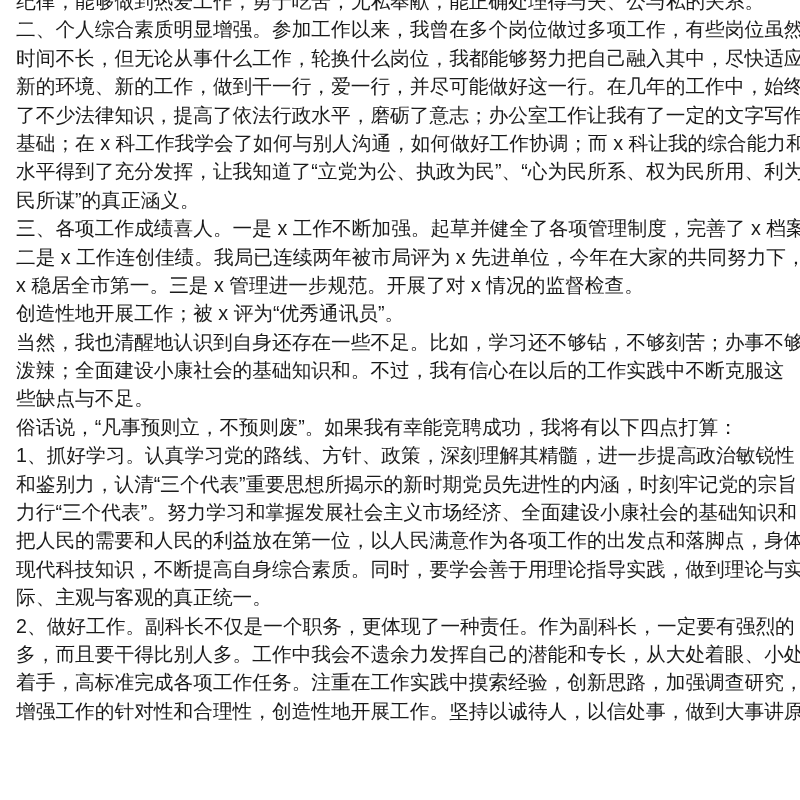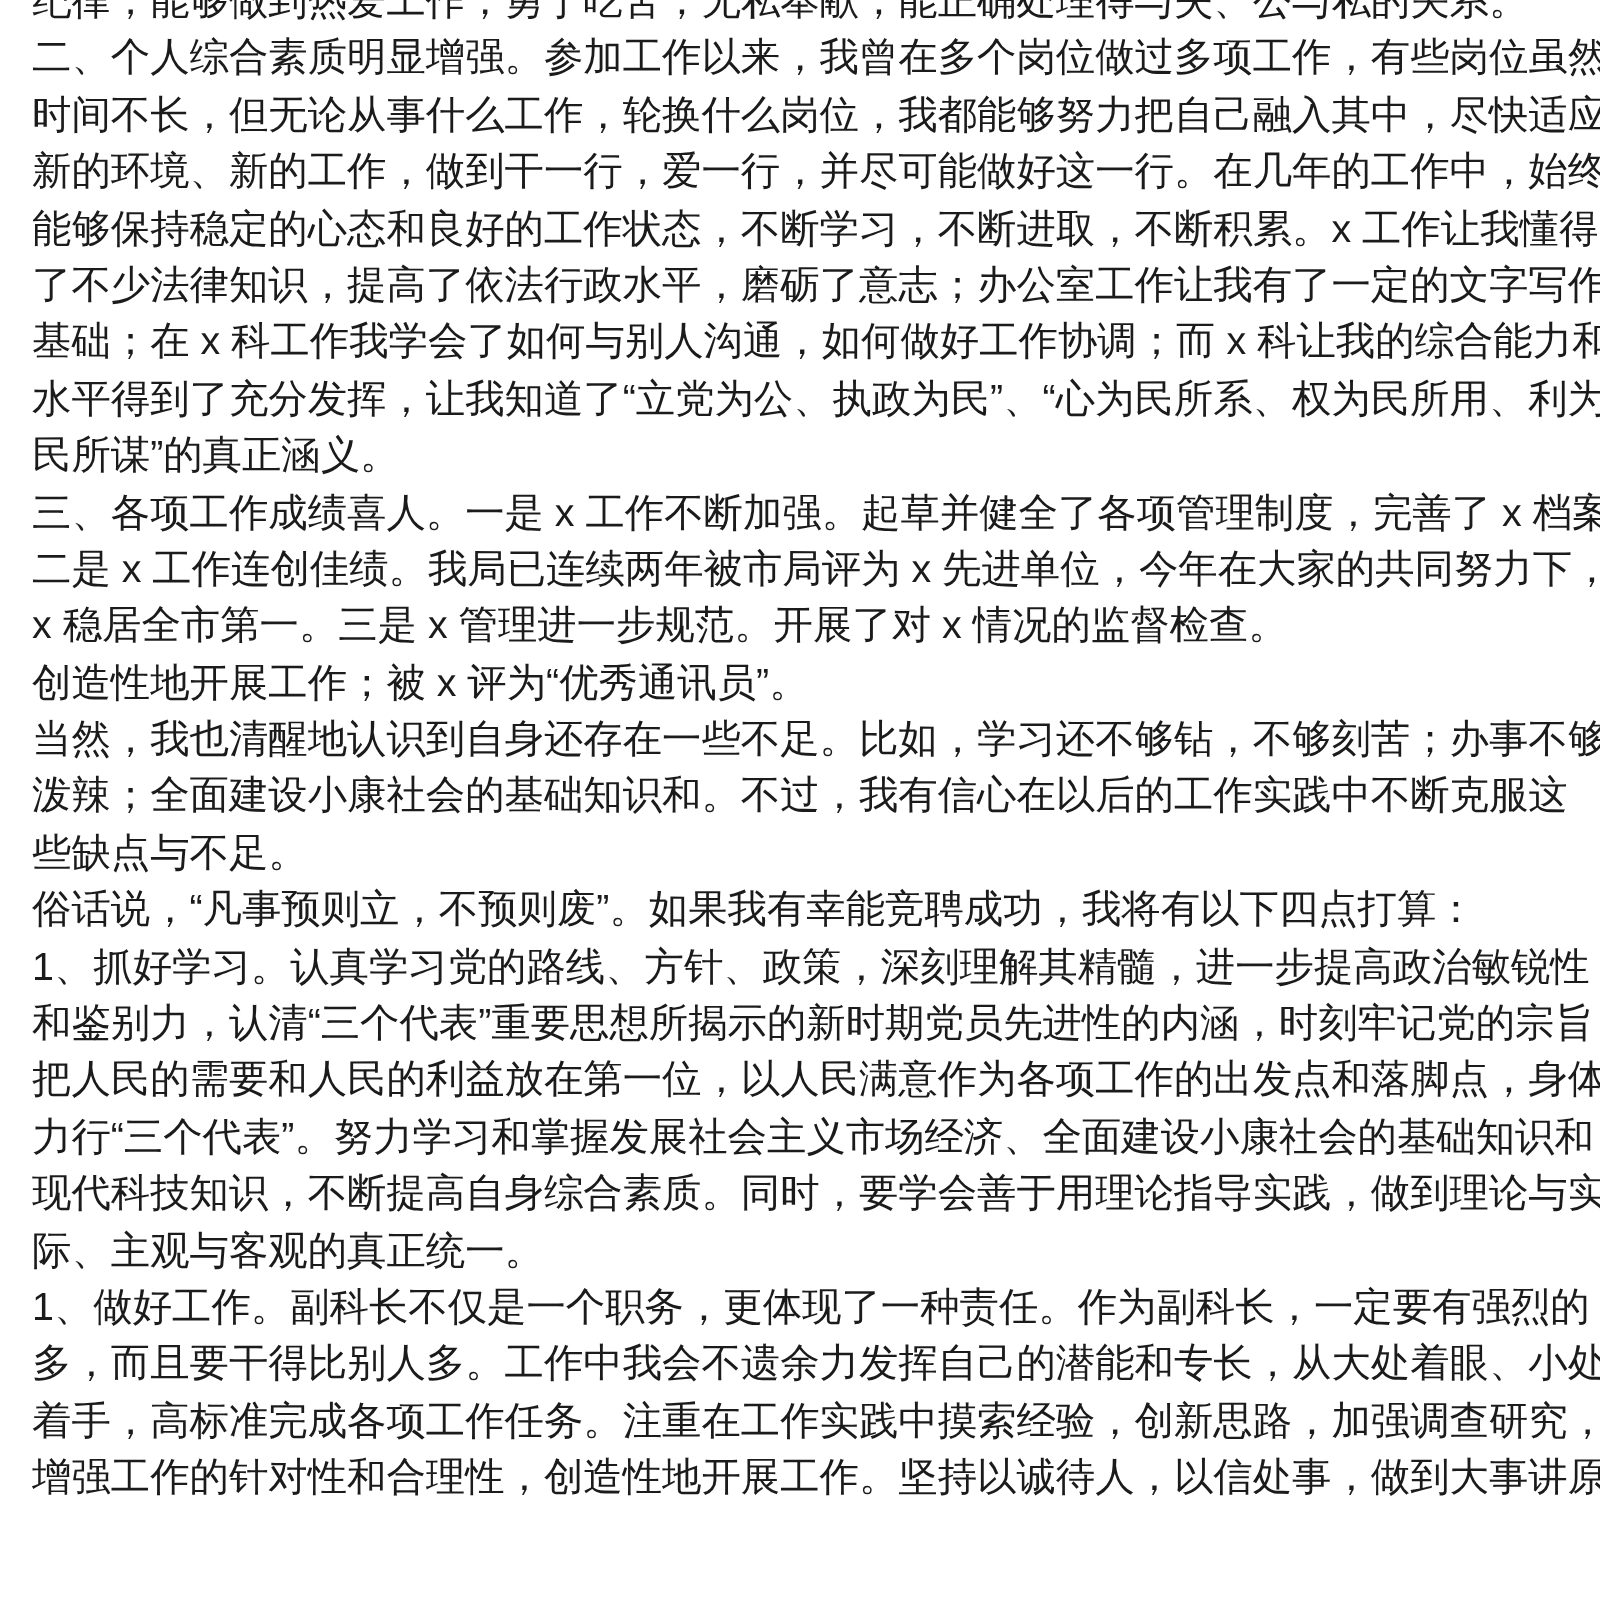"能够保持稳定的心态和良好的工作状态，不断学习，不断进取，不断积累。x" div.line { html: <div>能够保持稳定的心态和良好的工作状态，不断学习，不断进取，不断积累。x 工作让我懂得</div> -> none }
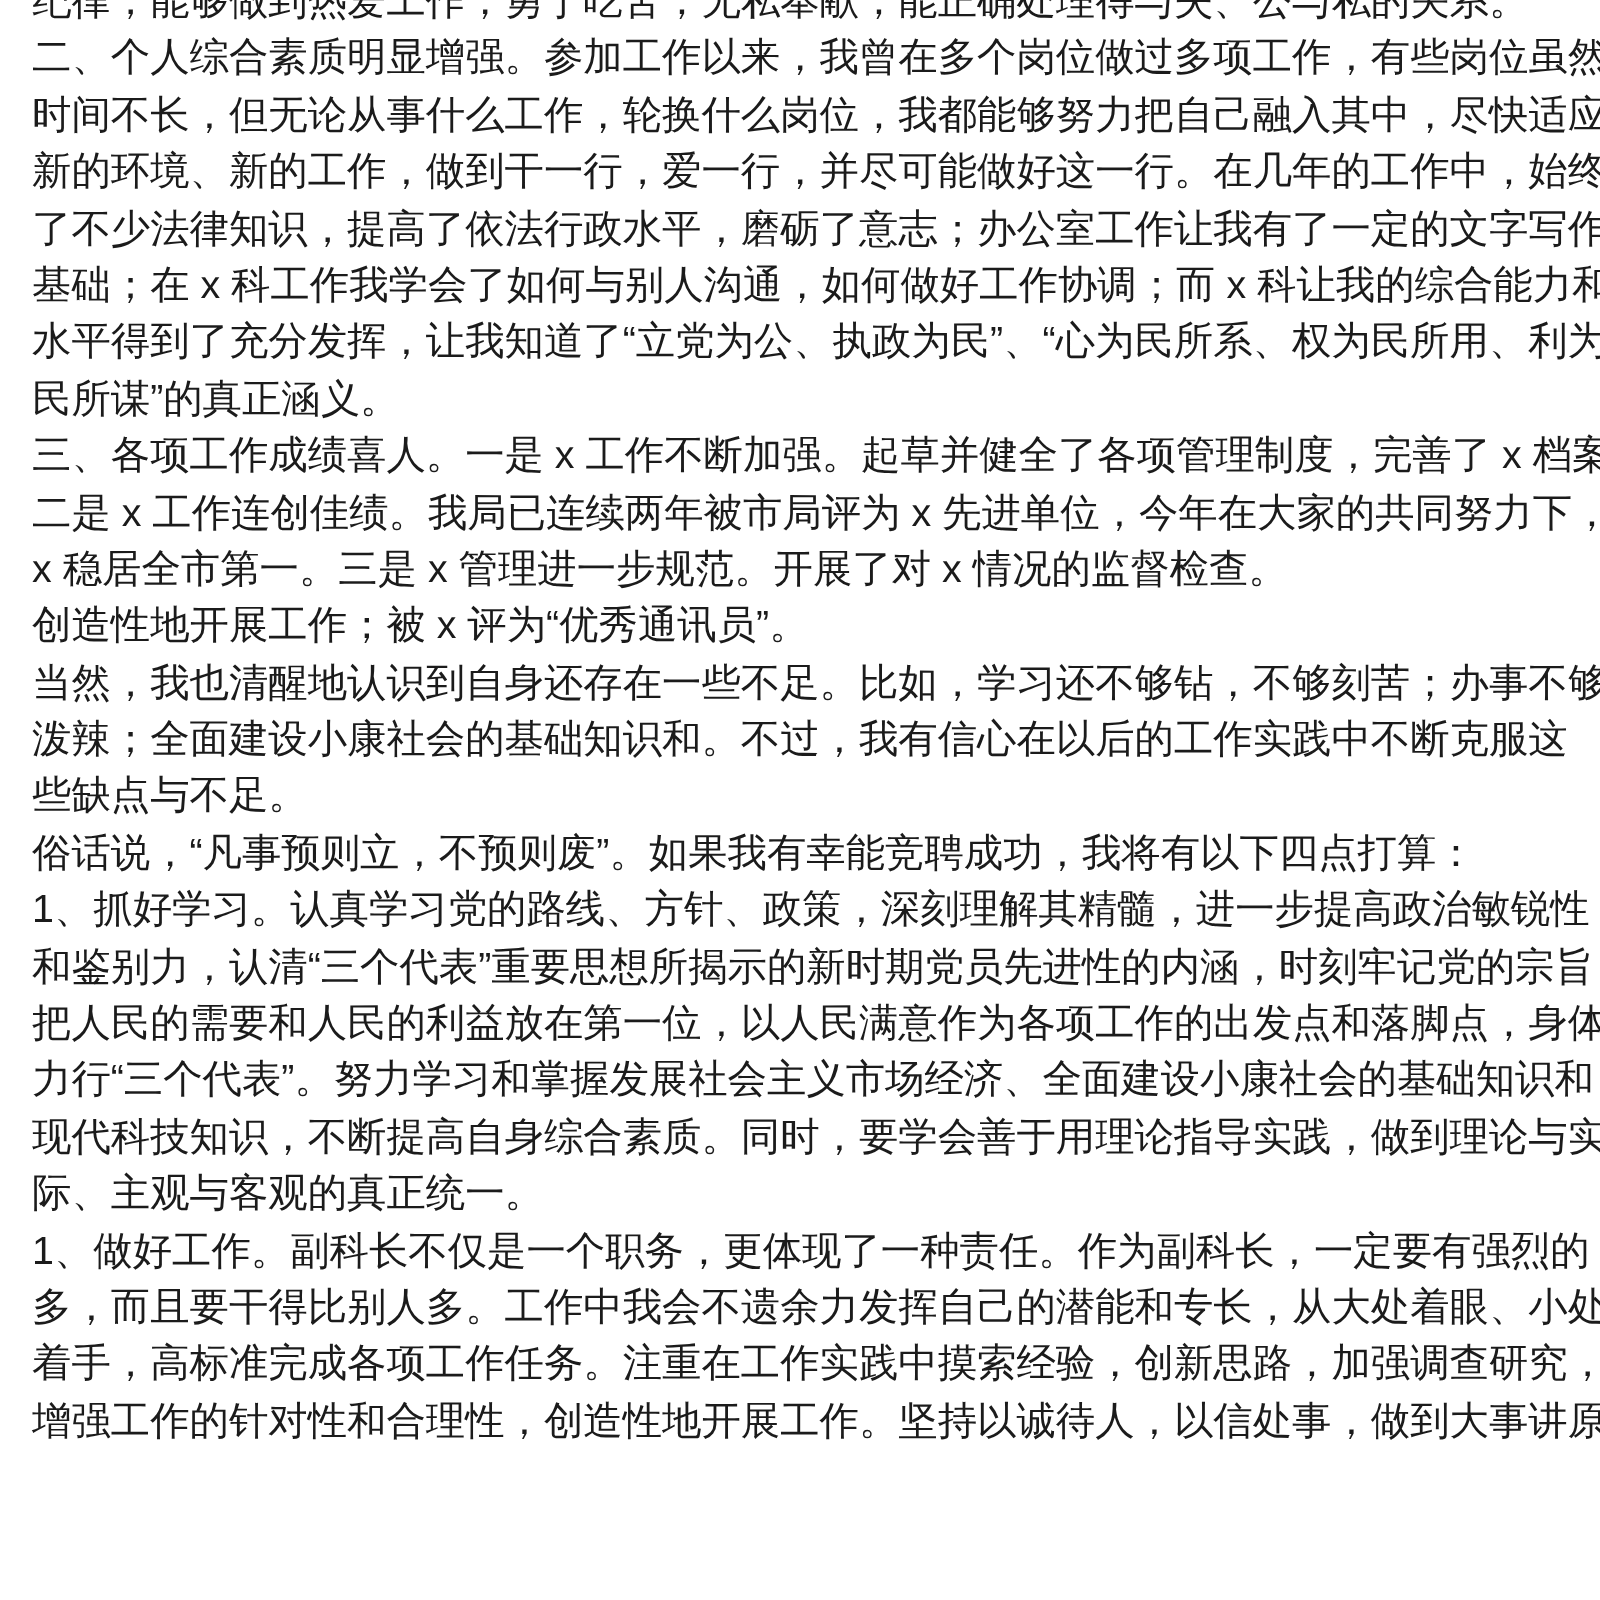"把人民的需要和人民的利益放在第一位，以人民满意作为各项工作的出发点和落脚点，身体" div.line { order: before "力行“三个代表”。努力学习和掌握发展社会主义市场经济、全面建设小康社会的基础知识" -> after "力行“三个代表”。努力学习和掌握发展社会主义市场经济、全面建设小康社会的基础知识" }
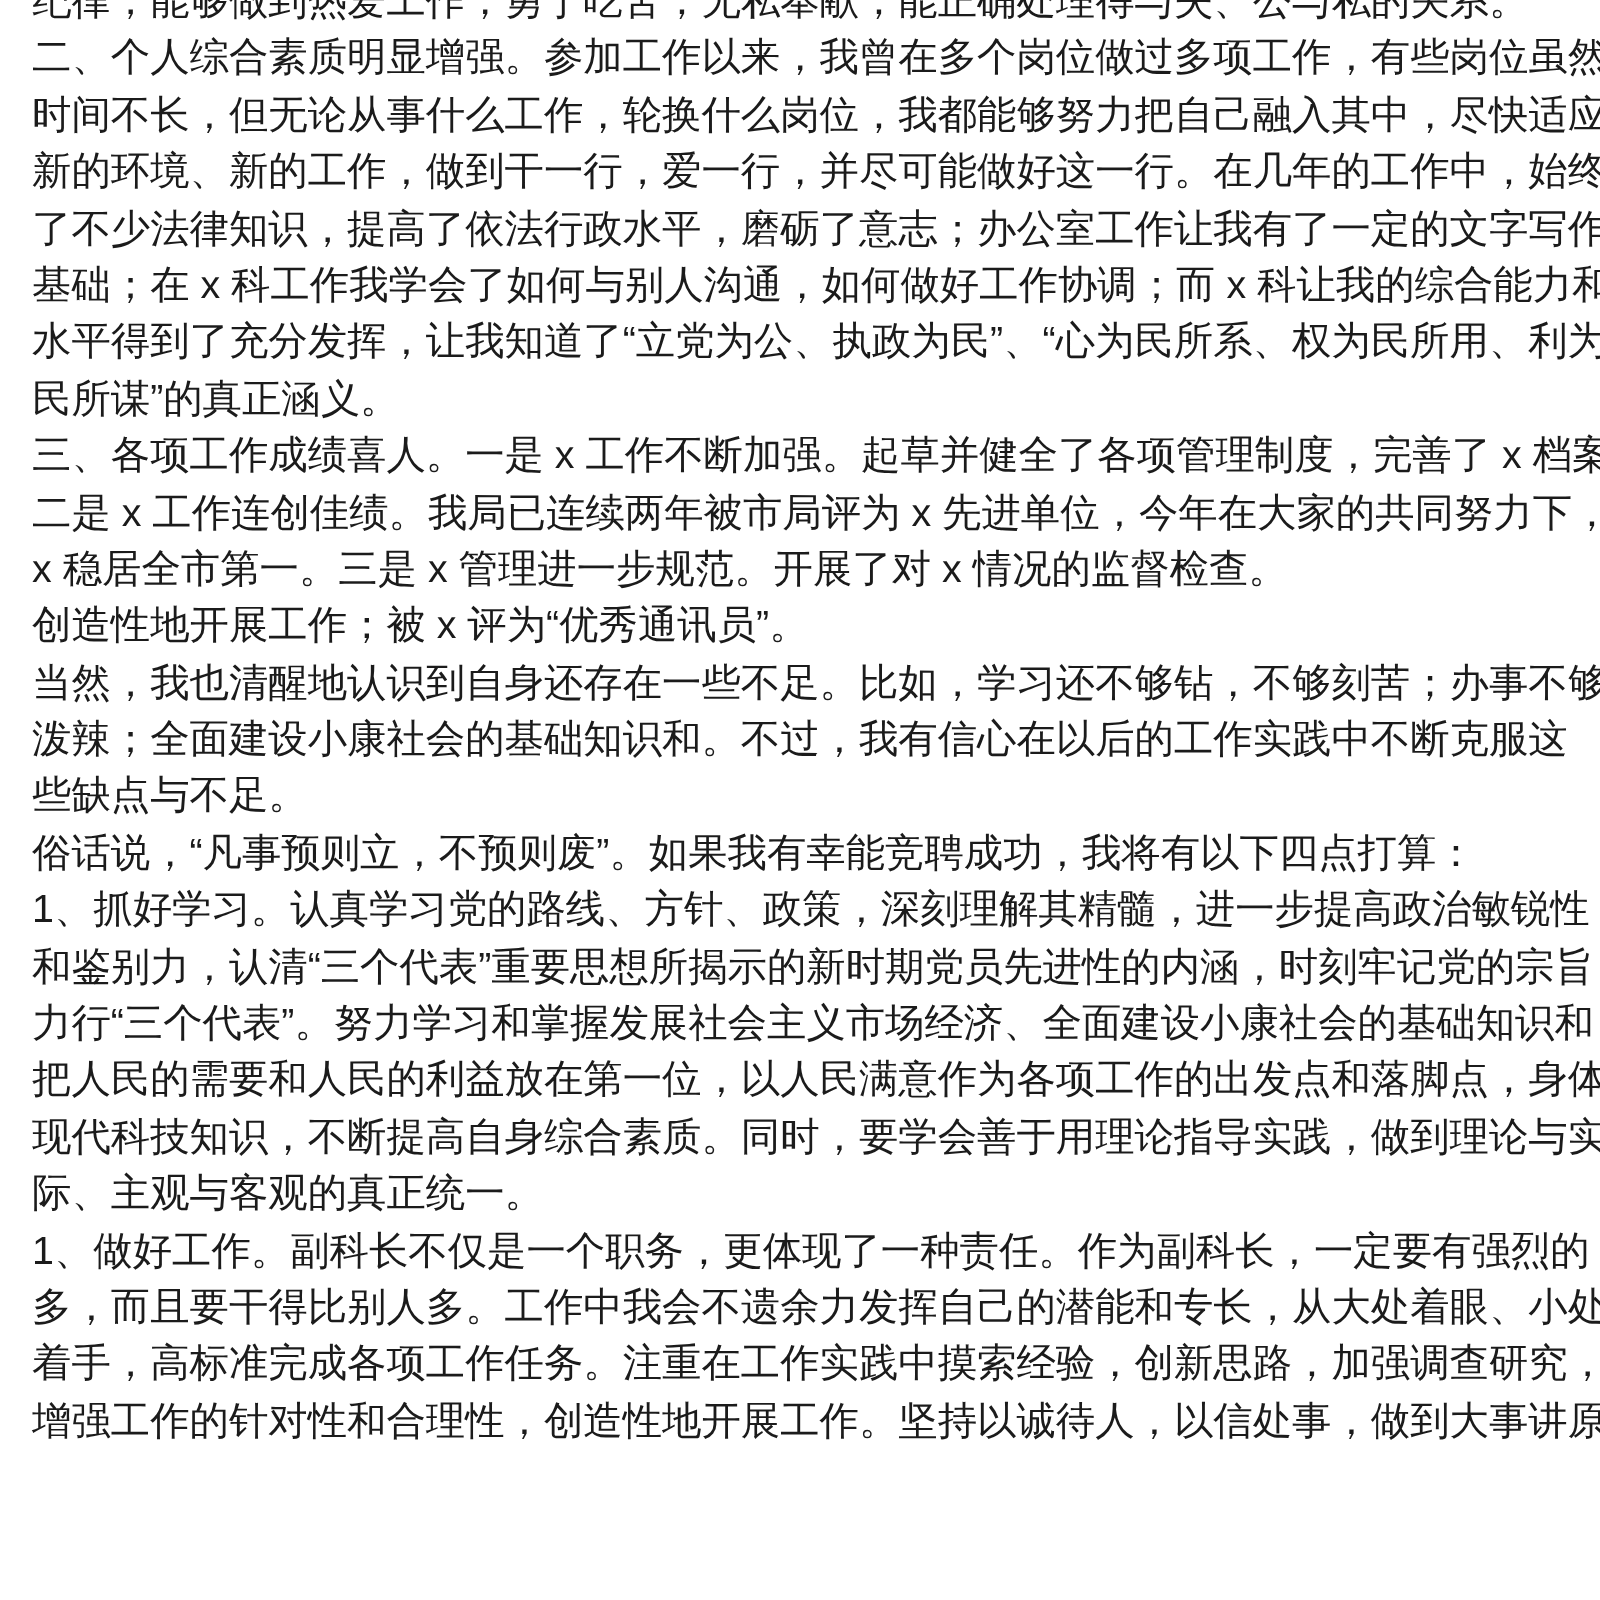"1、做好工作。副科长不仅是一个职务，更体现了一种责任。作为副科长，一定要有强烈的" div.line { text: 1 -> 2 }
